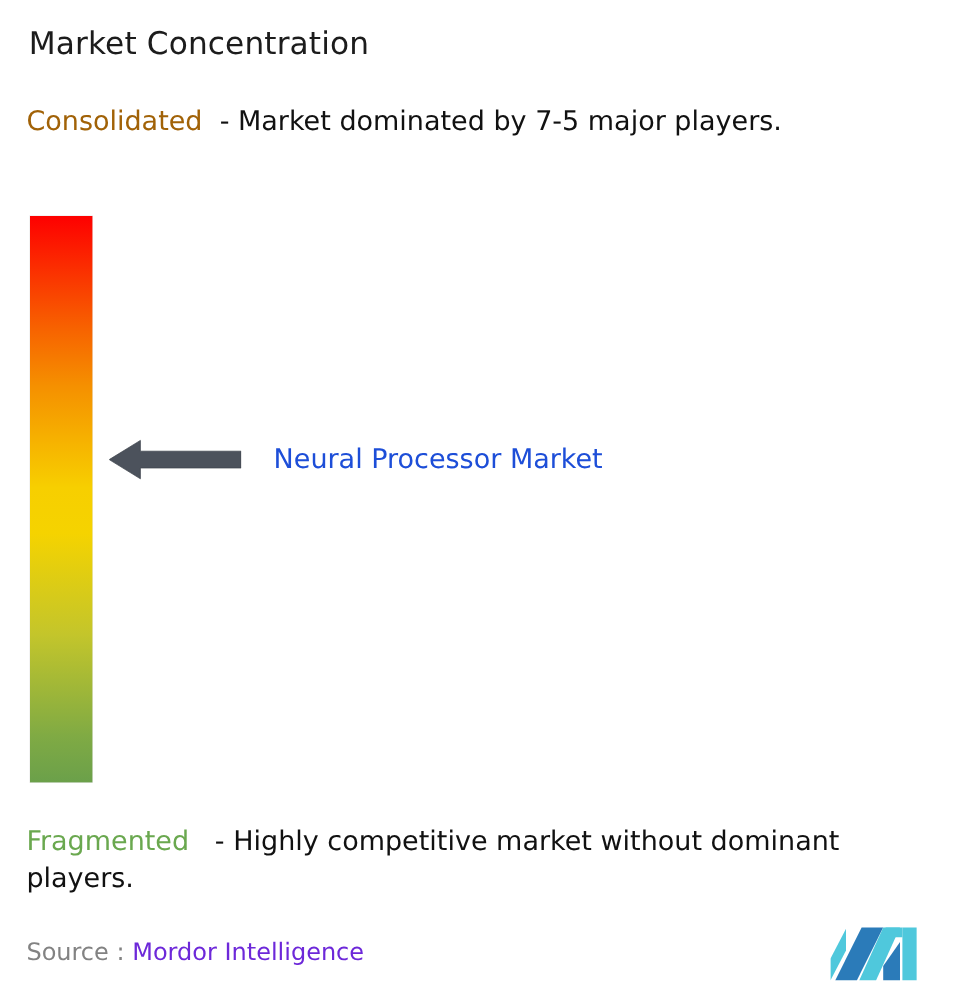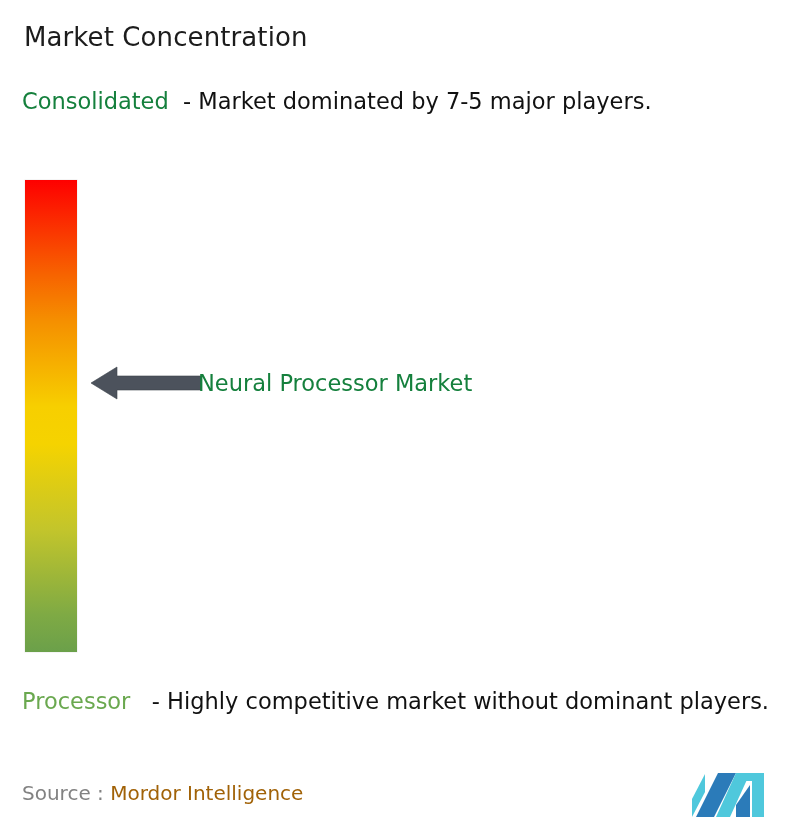"Consolidated" .def-term.consolidated { color: #15803d -> #a16207 }
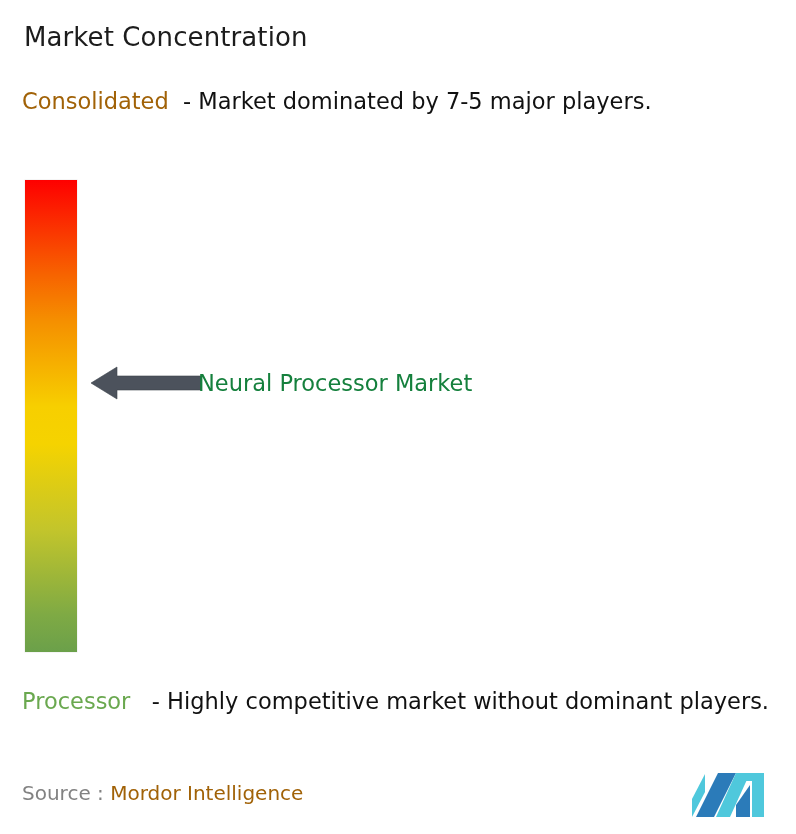"Neural Processor Market" .pointer-label { color: #15803d -> #1d4ed8; left: 198px -> 228px }
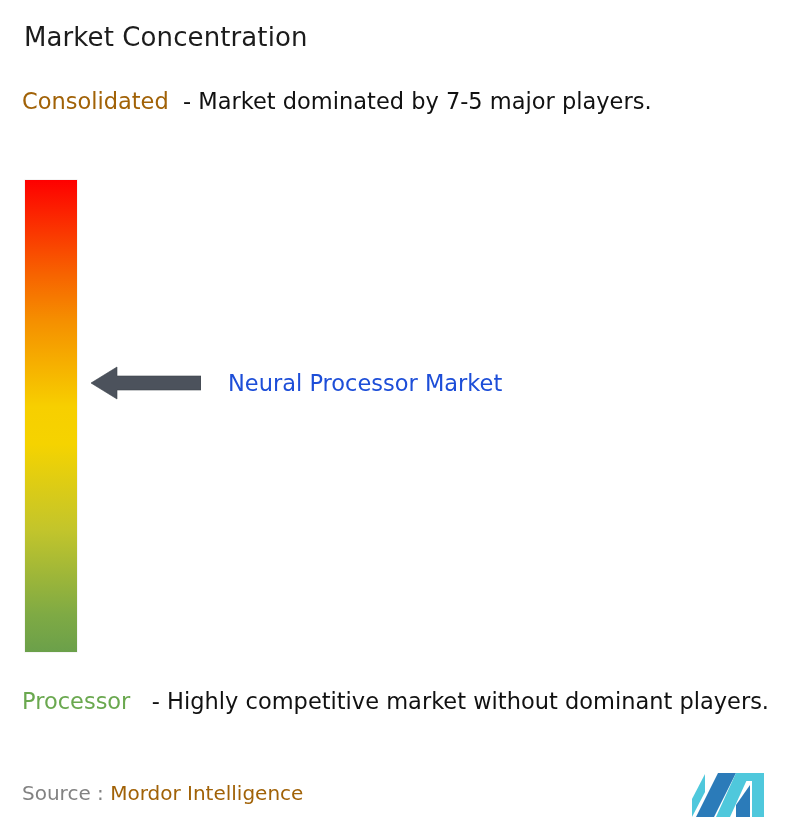"Processor" span.def-term { text: Processor -> Fragmented }
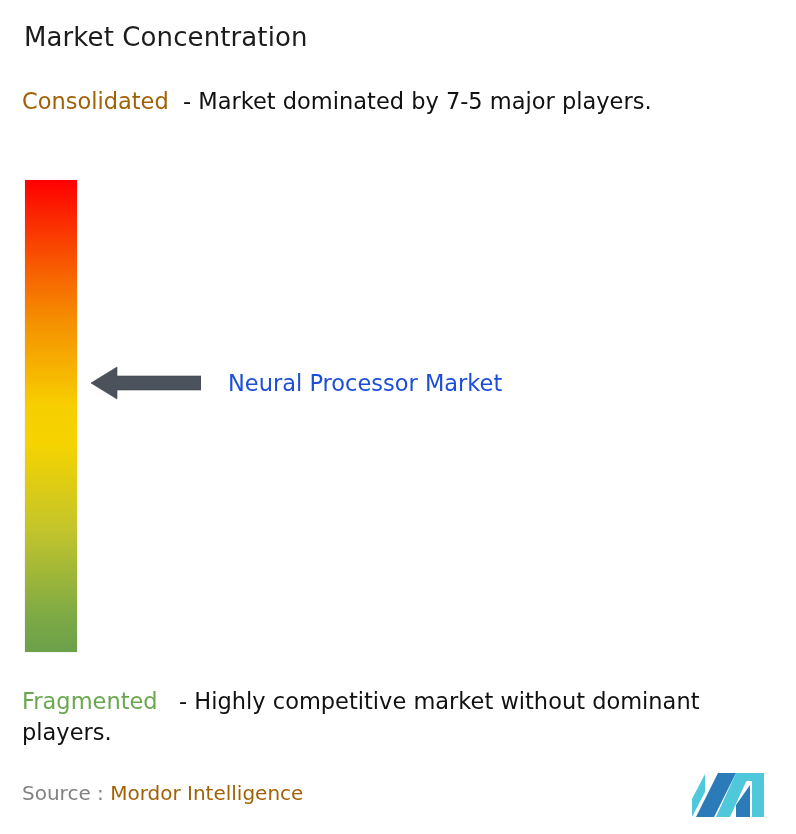"Mordor Intelligence" .source-name { color: #a16207 -> #6d28d9 }
